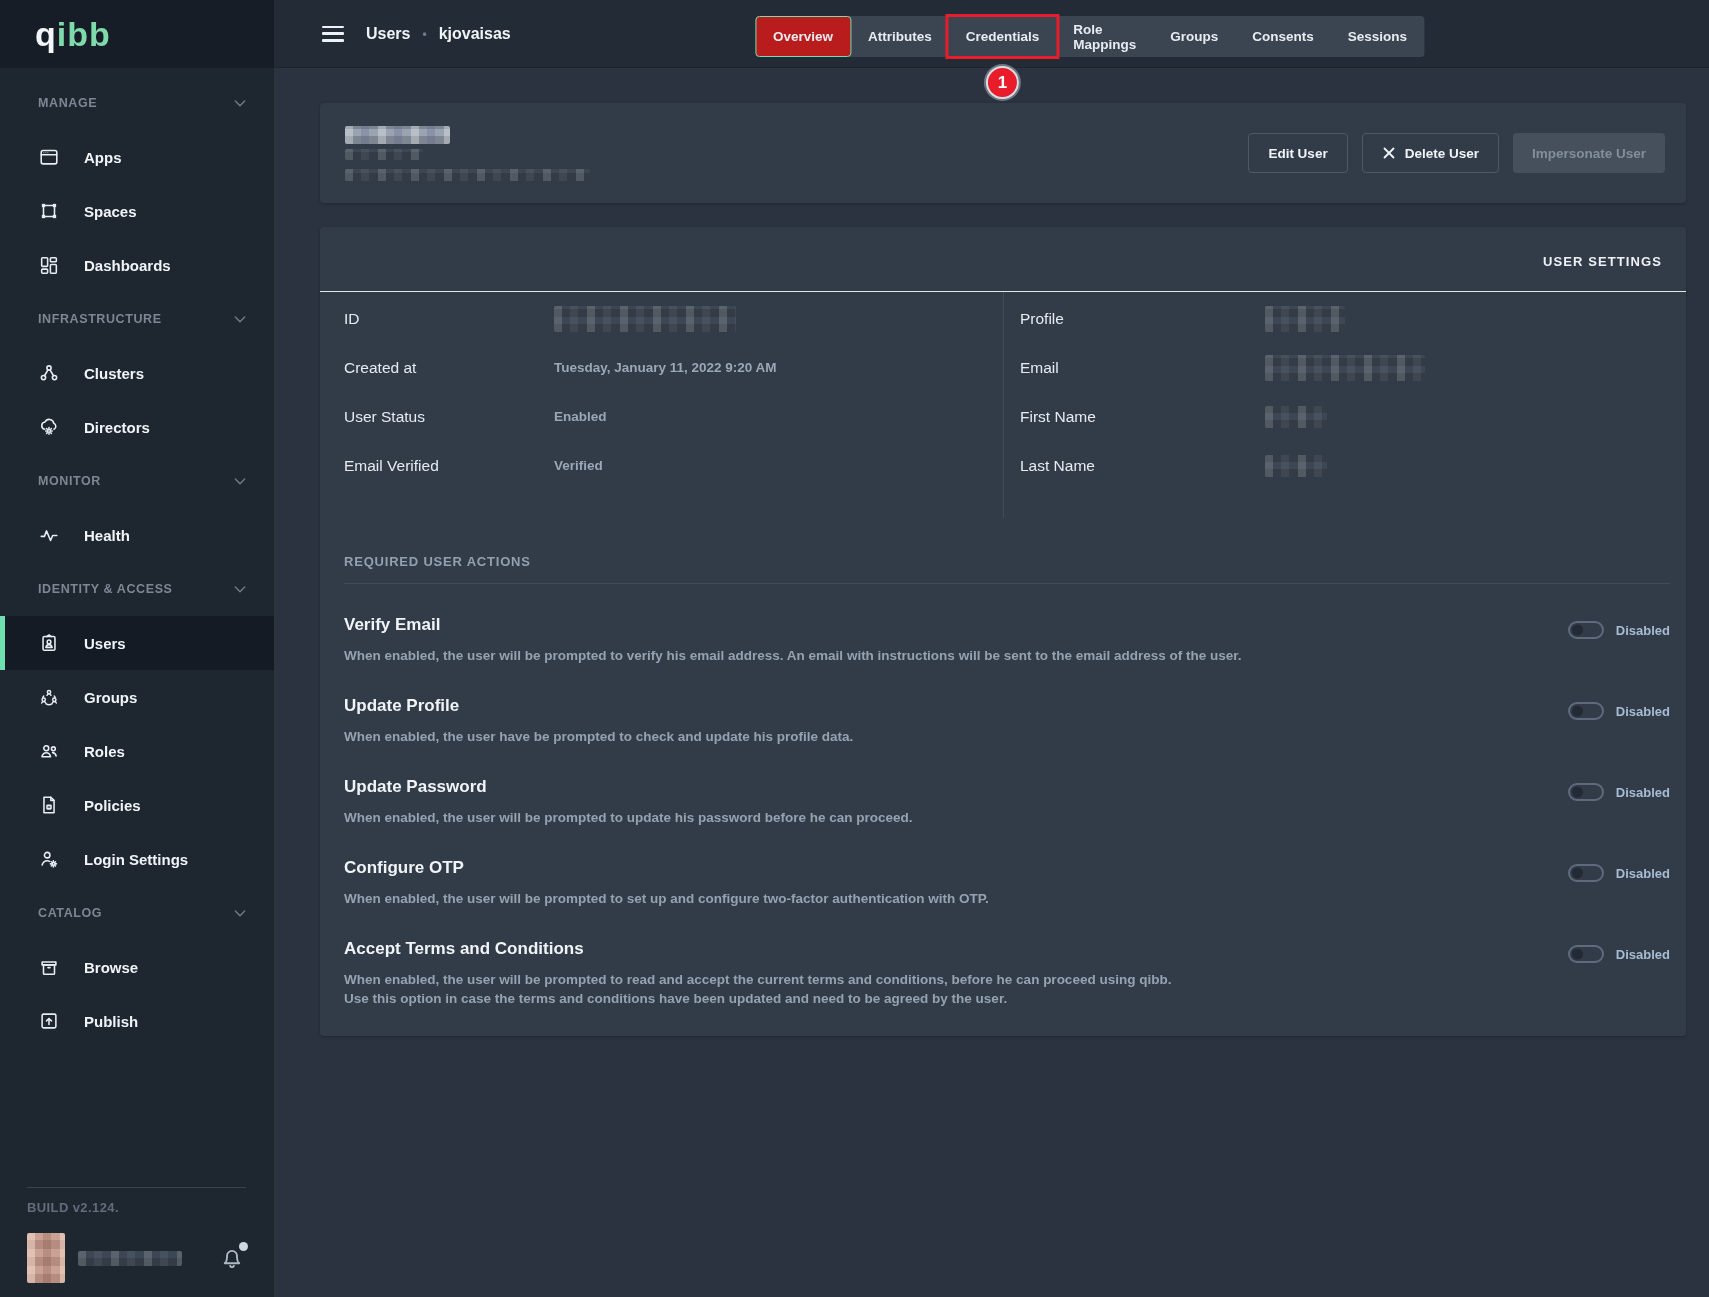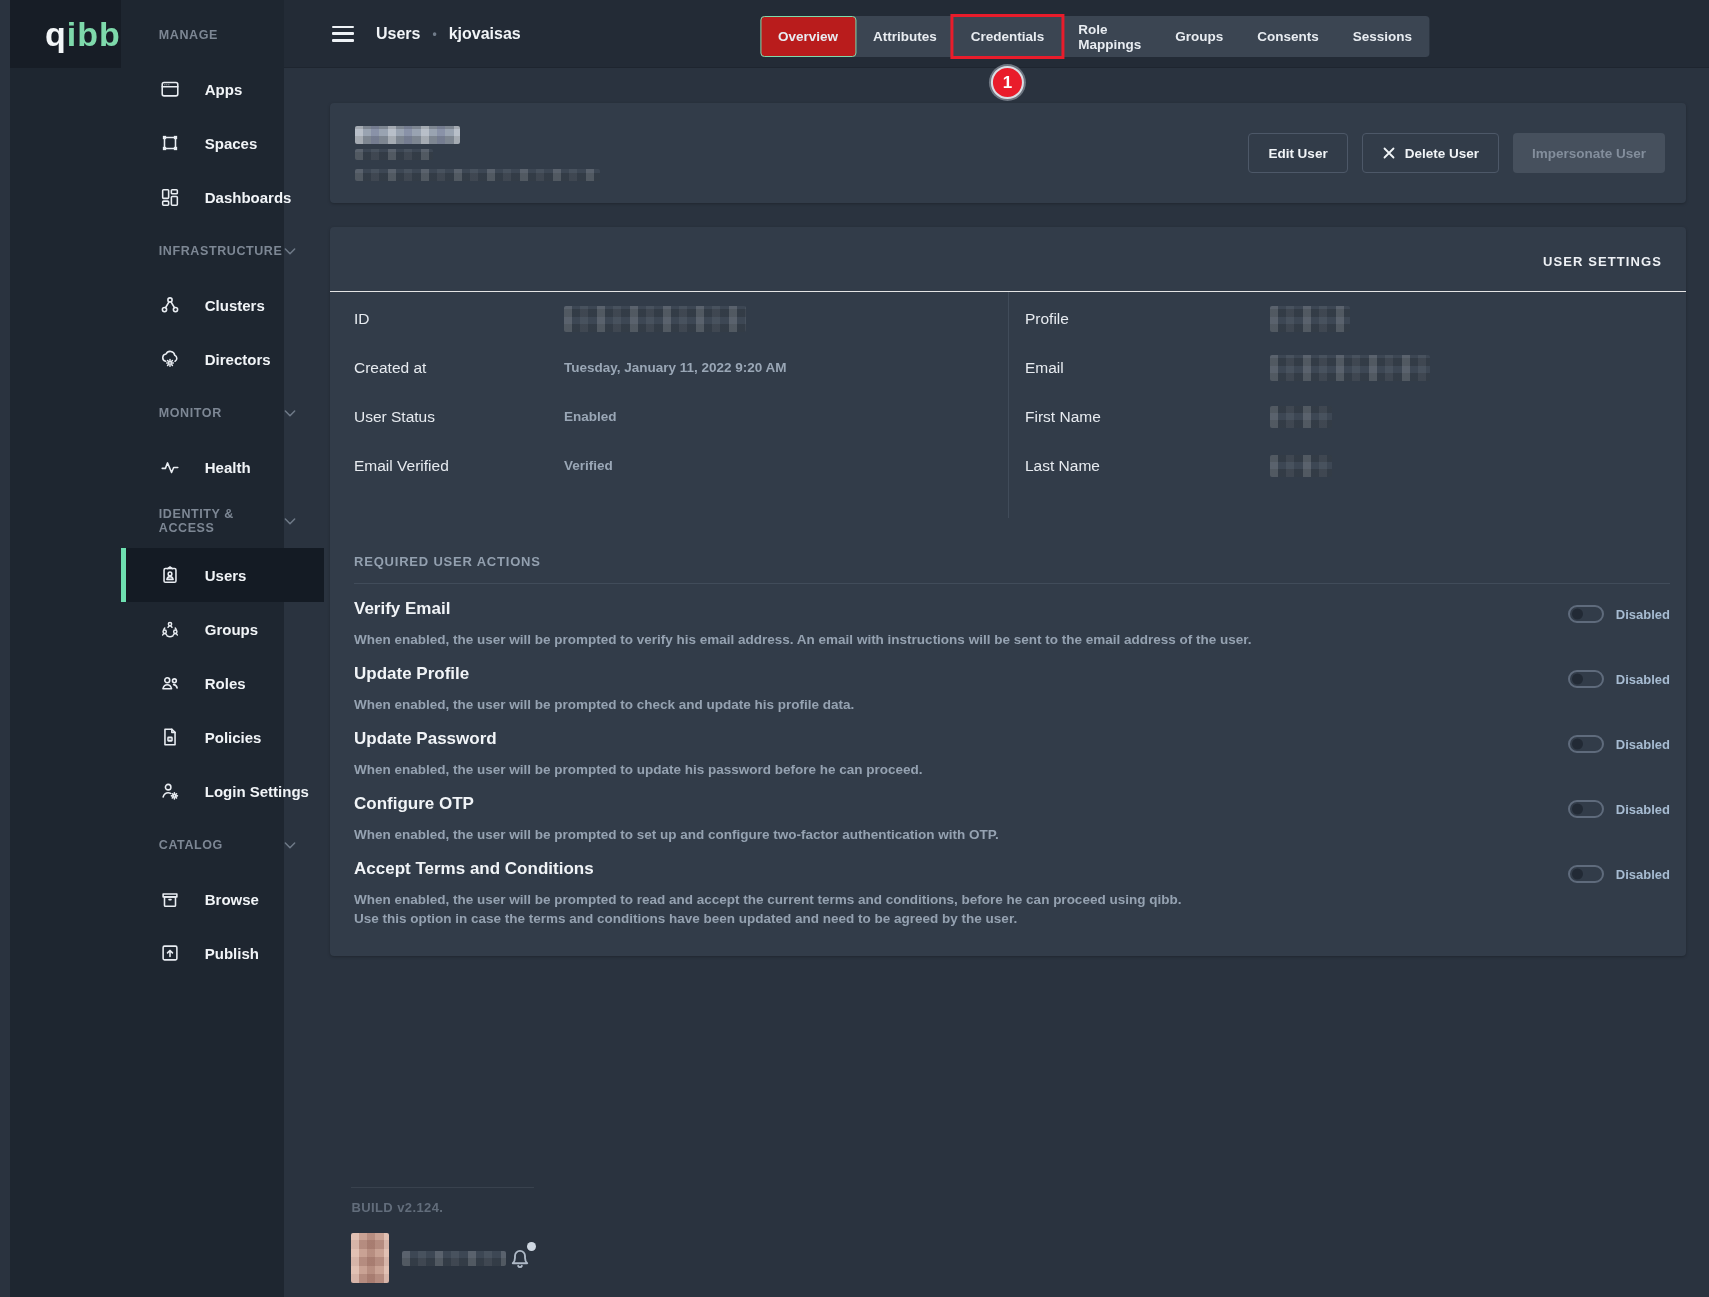"qibb" .sidebar { flex-direction: row -> column; margin-left: 10px -> none }
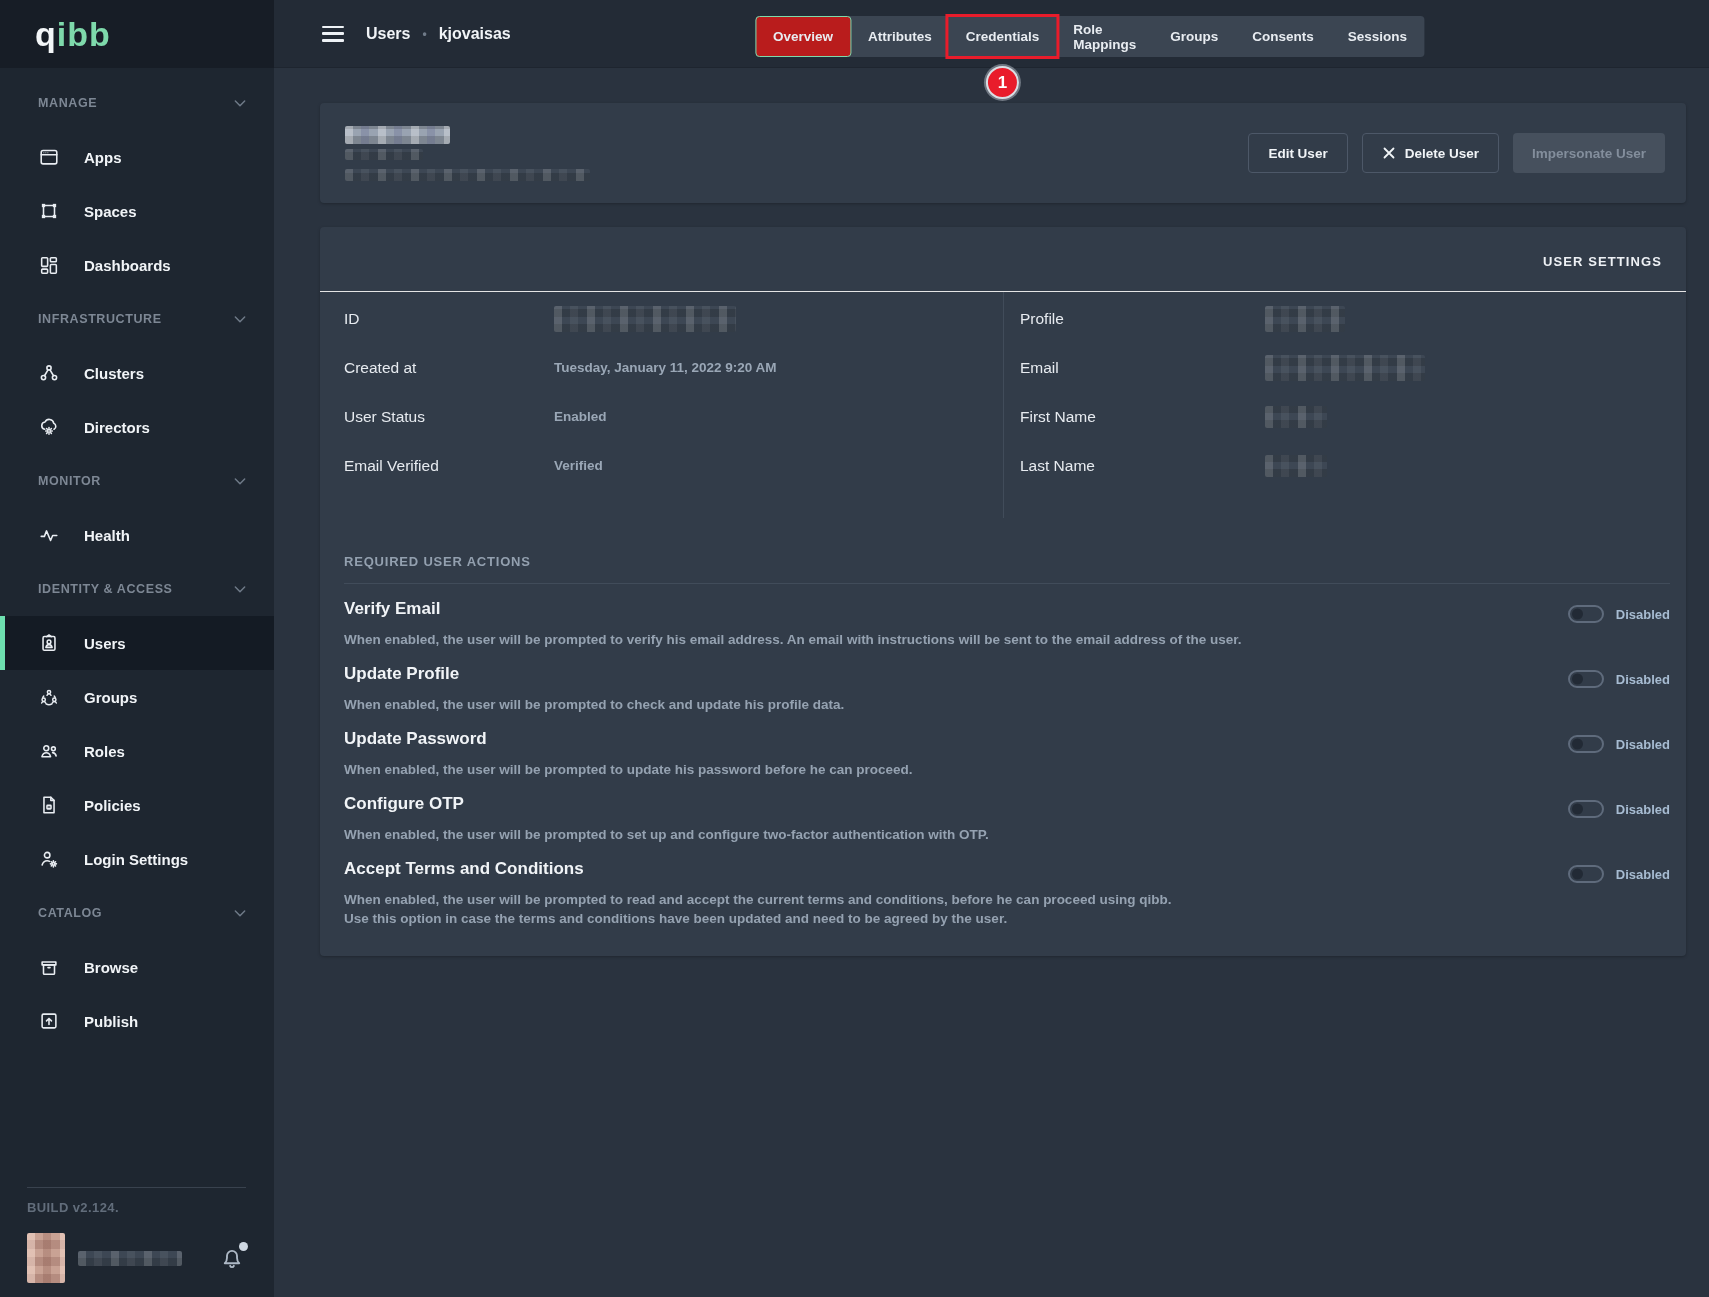"Verify Email" .action-row { margin-top: 15px -> 31px }
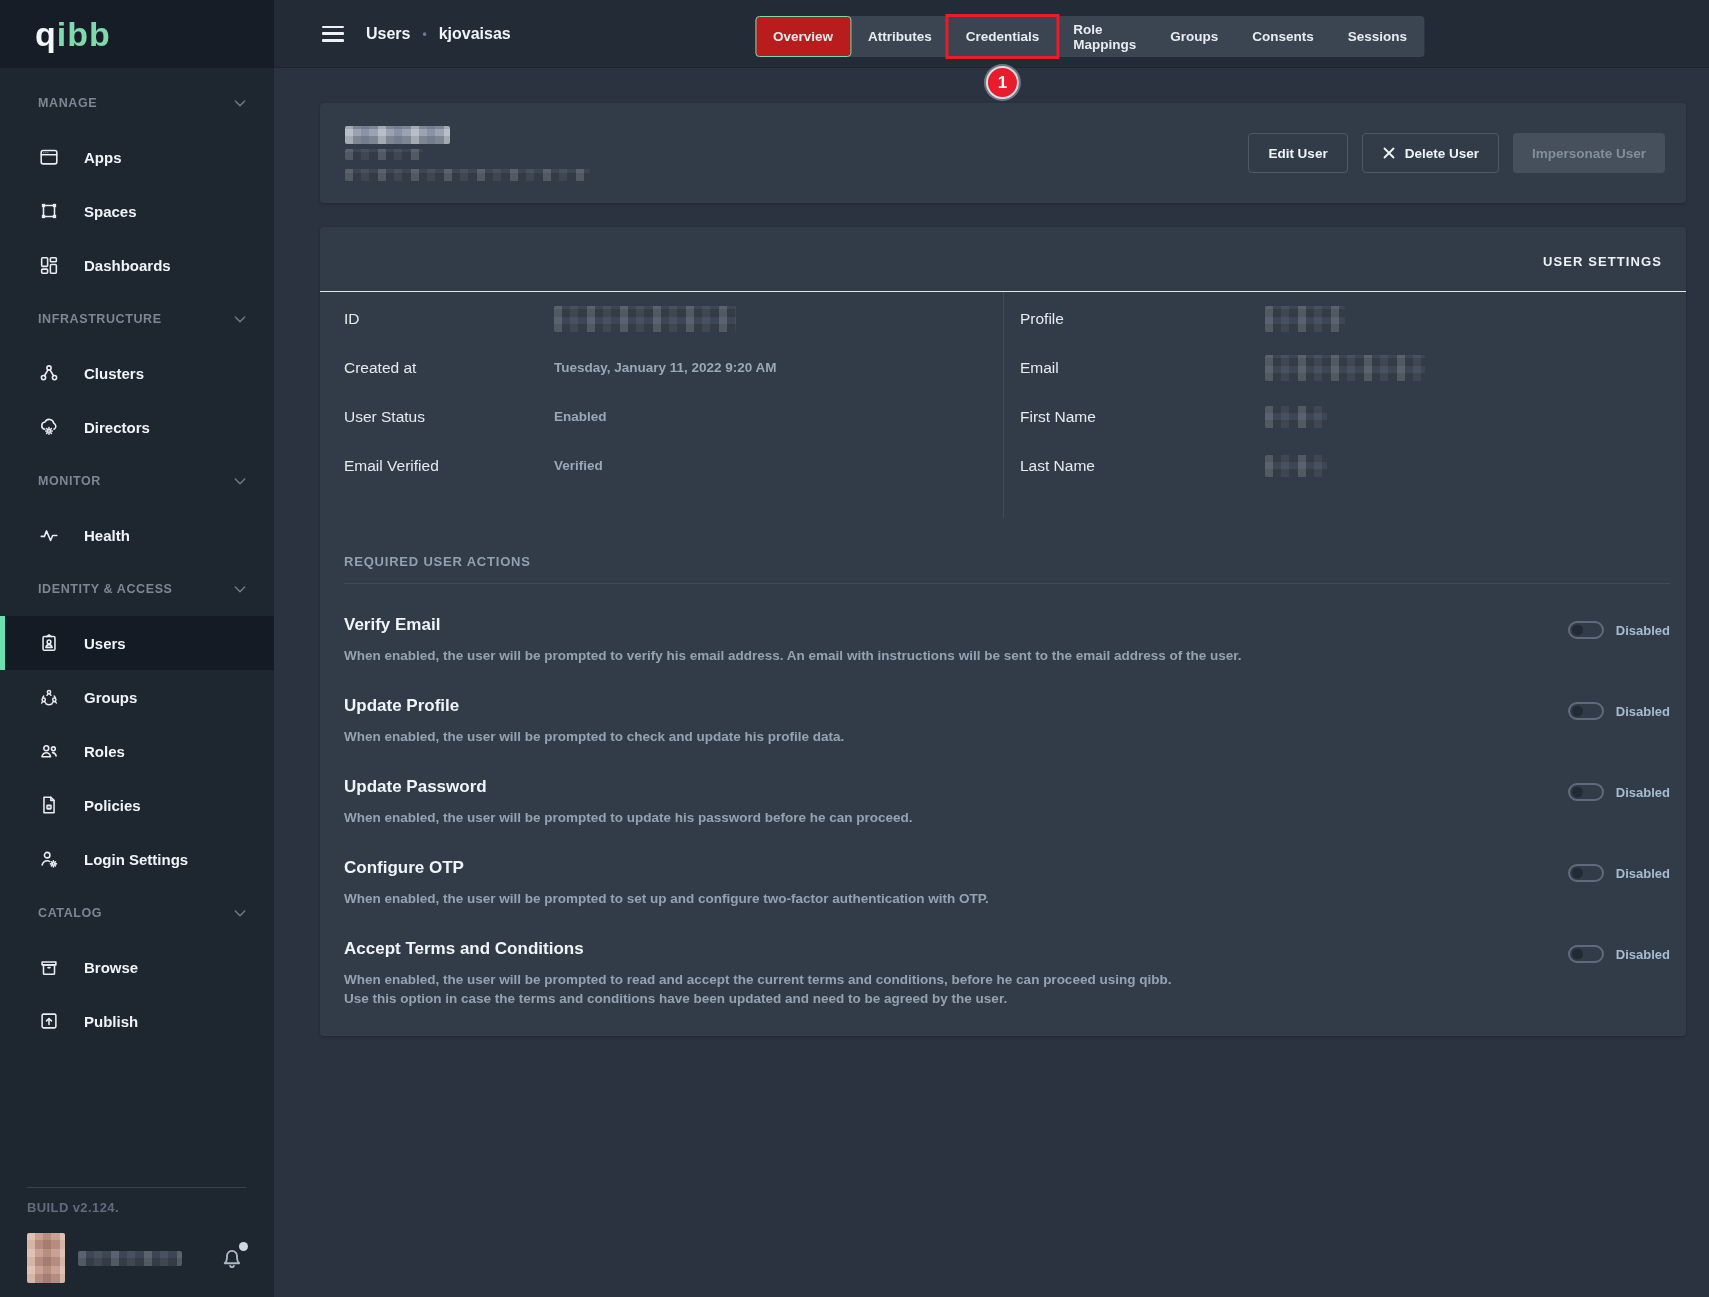"When enabled, the user will be prompted to check" div.action-desc { text: will -> have }
